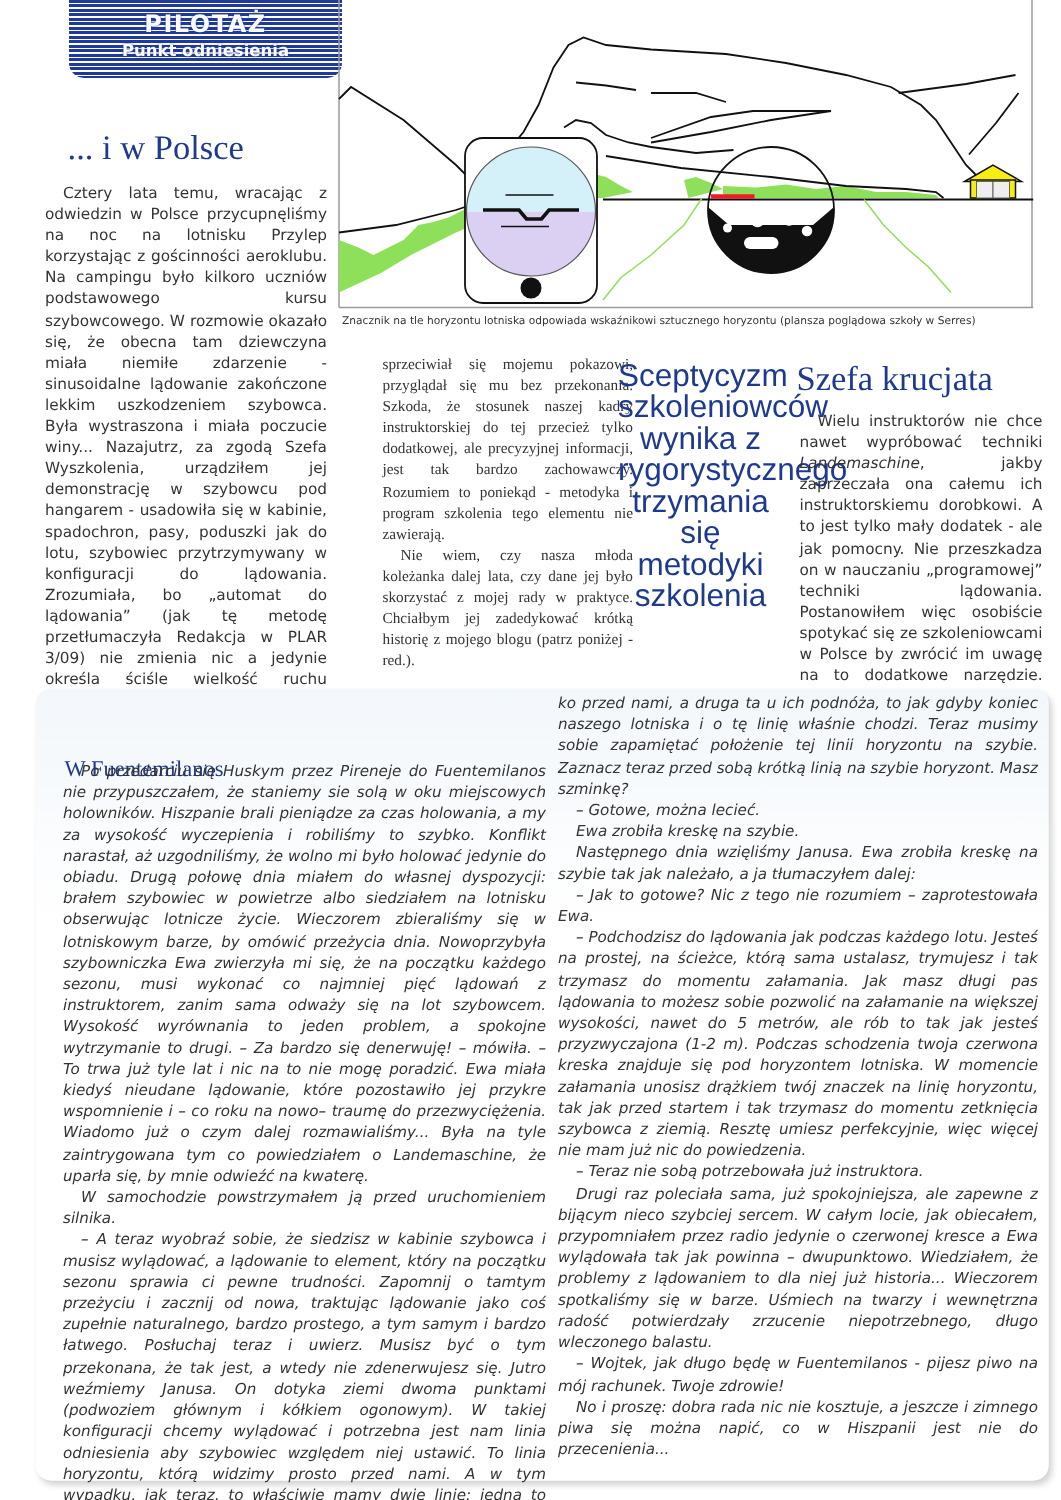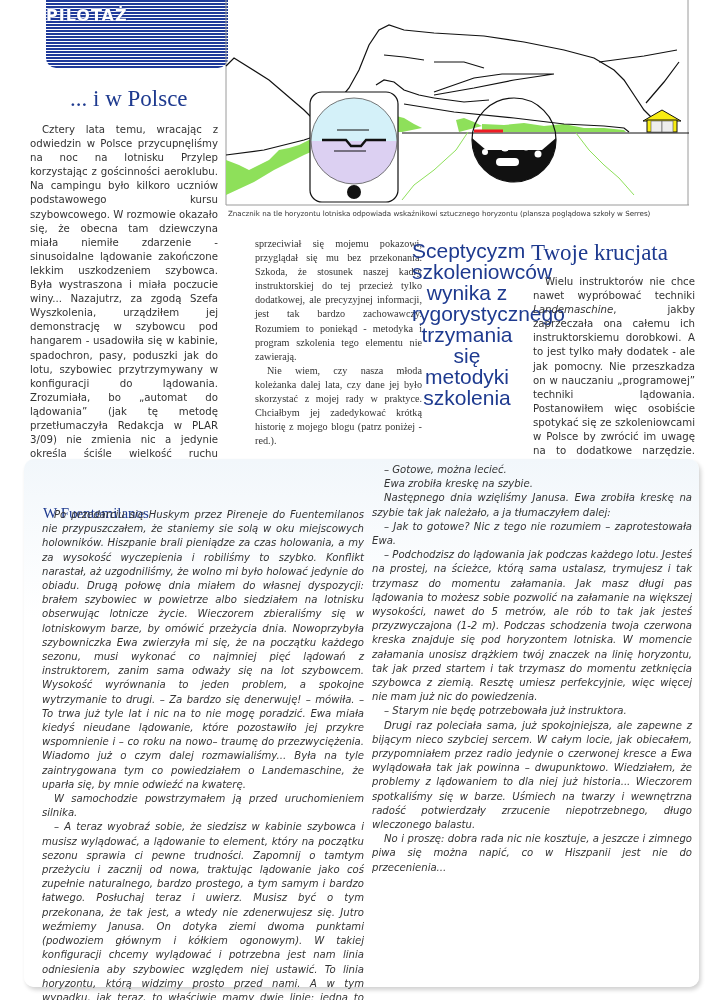"PILOTAŻ" .header-tab { height: 68px -> 52px; text-align: left -> center }
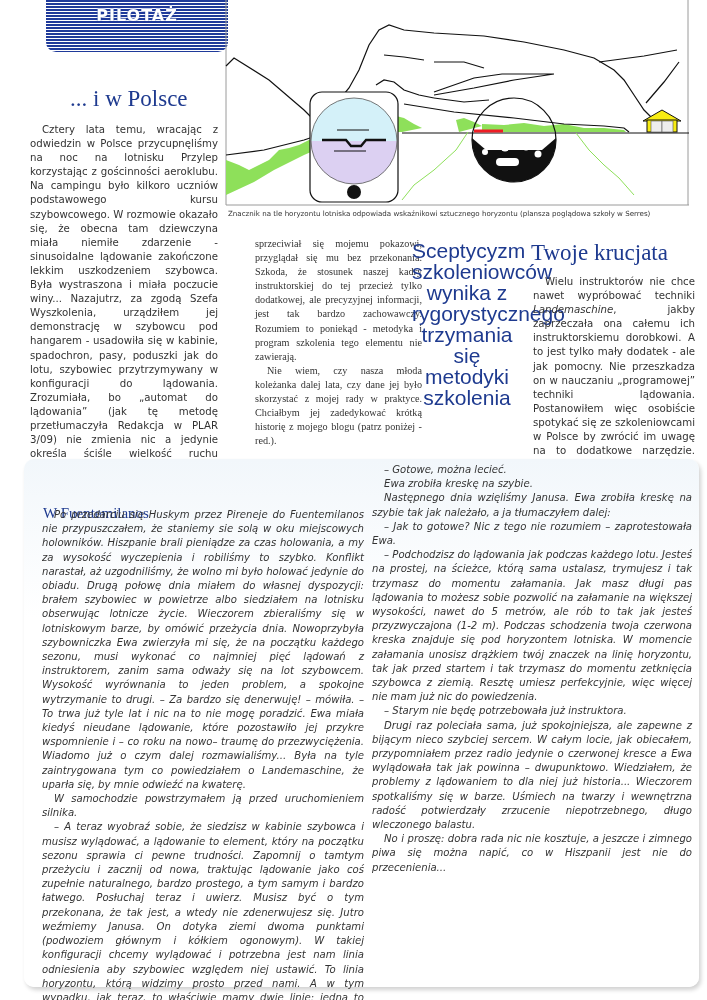"Punkt odniesienia" div.sub { html: none -> <div>Punkt odniesienia</div> }
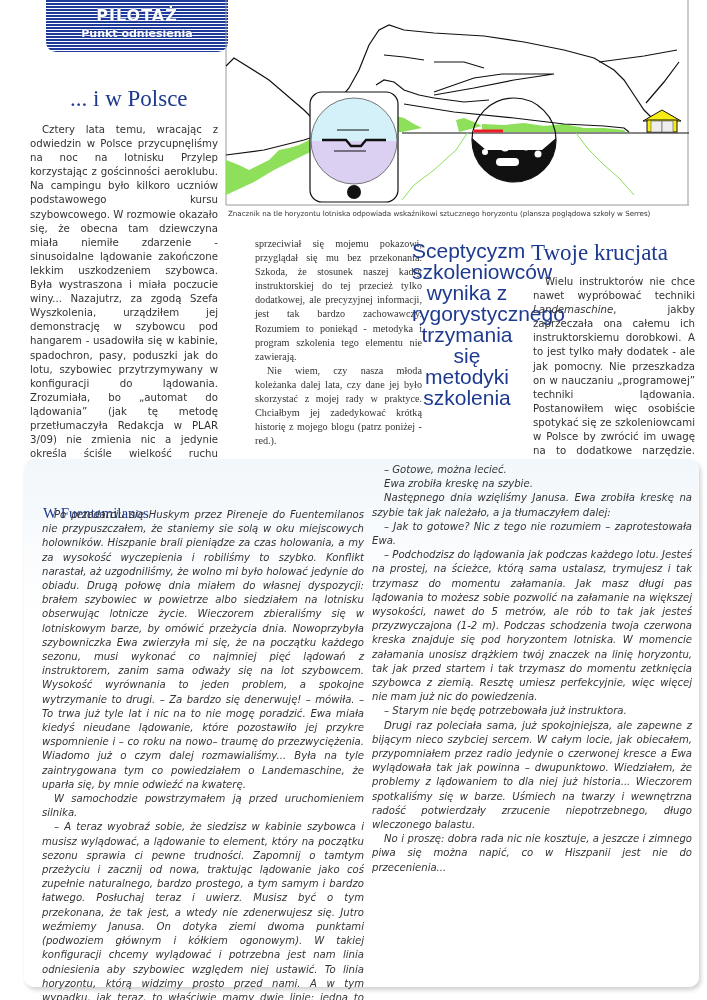"... i w Polsce" .h-polsce { left: 70px -> 45px }
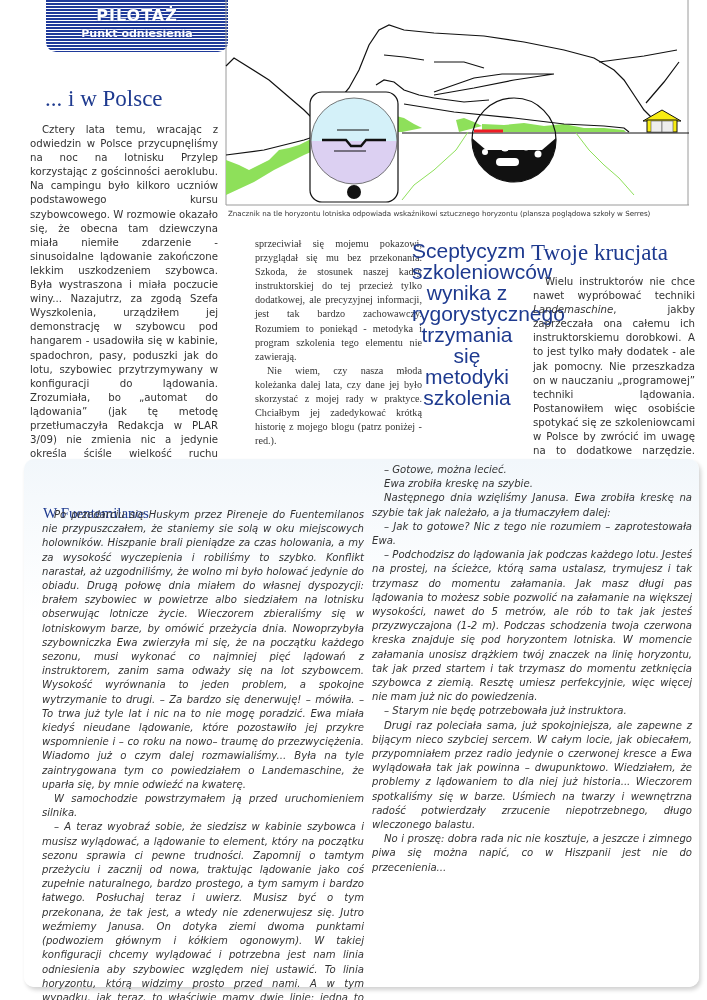"Twoje krucjata" h2.serif { text: Twoje -> Szefa }
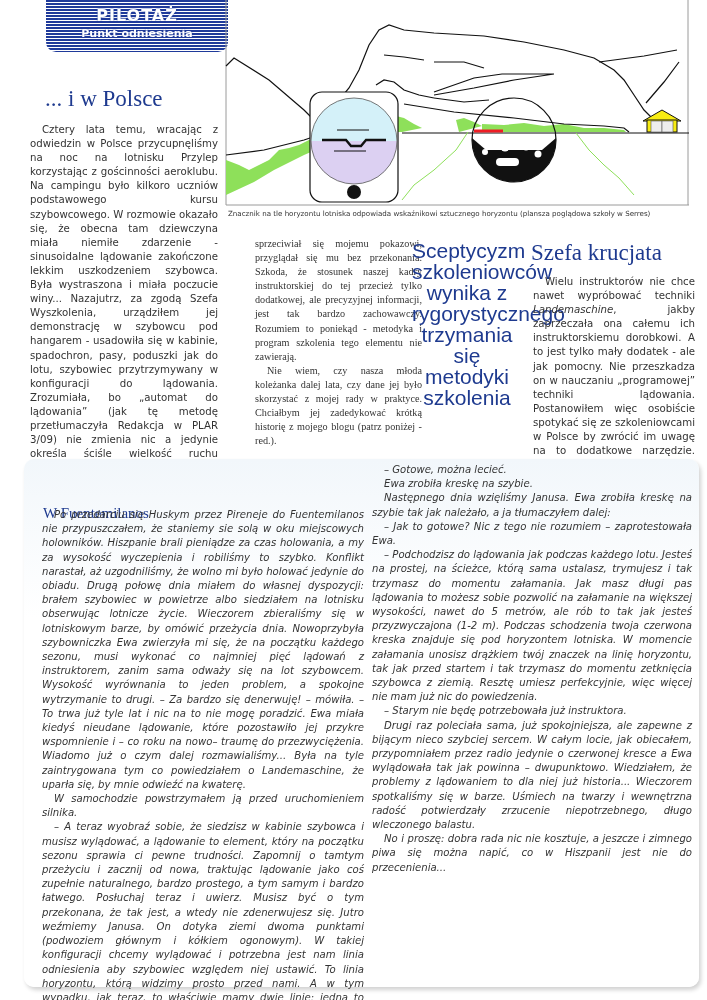"ko przed nami, a druga" p.noind { html: none -> <p>ko przed nami, a druga ta u ich podnóża, to jak gdyby koniec naszego lotniska i o tę linię właśnie chodzi. Teraz musimy sobie zapamiętać położenie tej linii horyzontu na szybie. Zaznacz teraz przed sobą krótką linią na szybie horyzont. Masz szminkę?</p> }
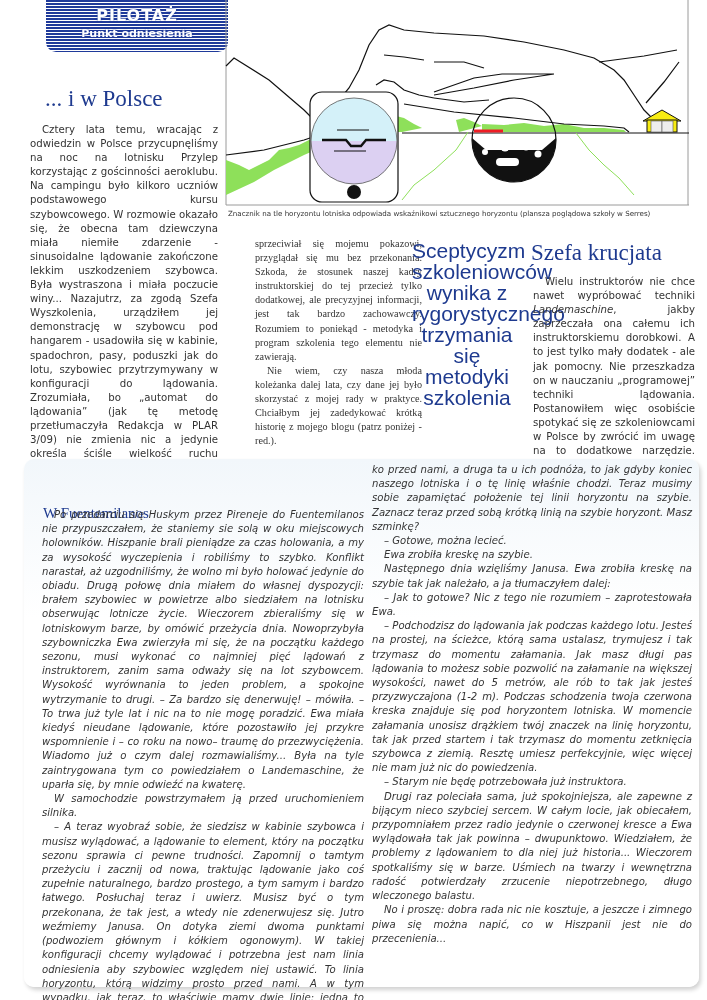"– Starym nie będę potrzebowała" p { text: Starym nie będę -> Teraz nie sobą }
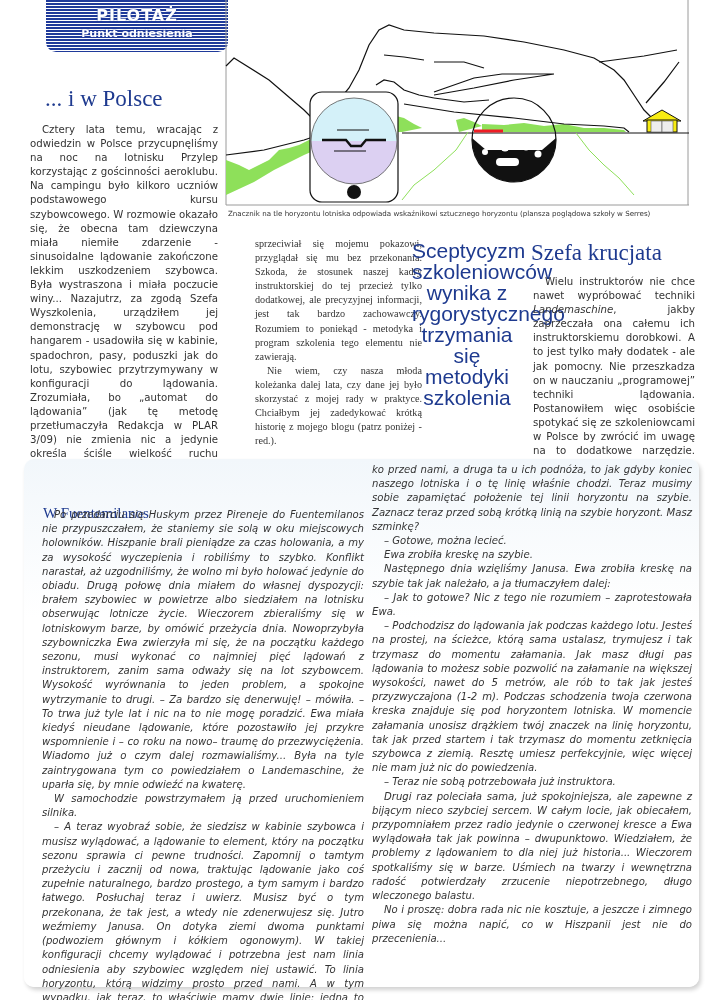"– Wojtek, jak długo będę" p { html: none -> <p>– Wojtek, jak długo będę w Fuentemilanos - pijesz piwo na mój rachunek. Twoje zdrowie!</p> }
